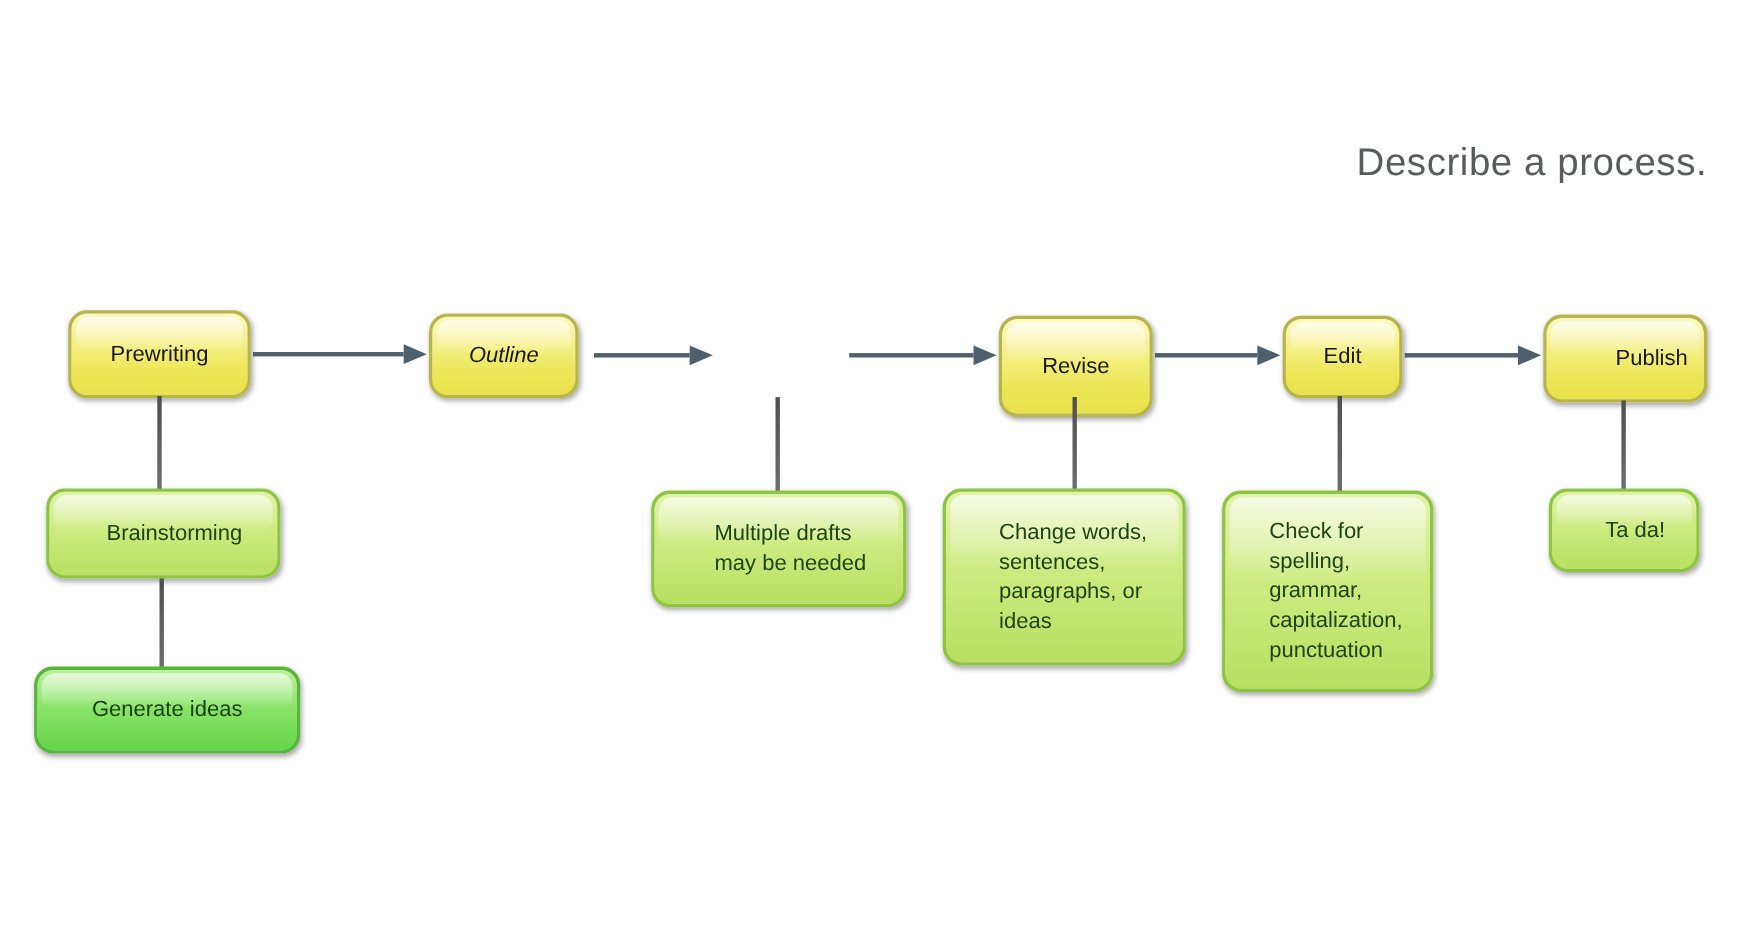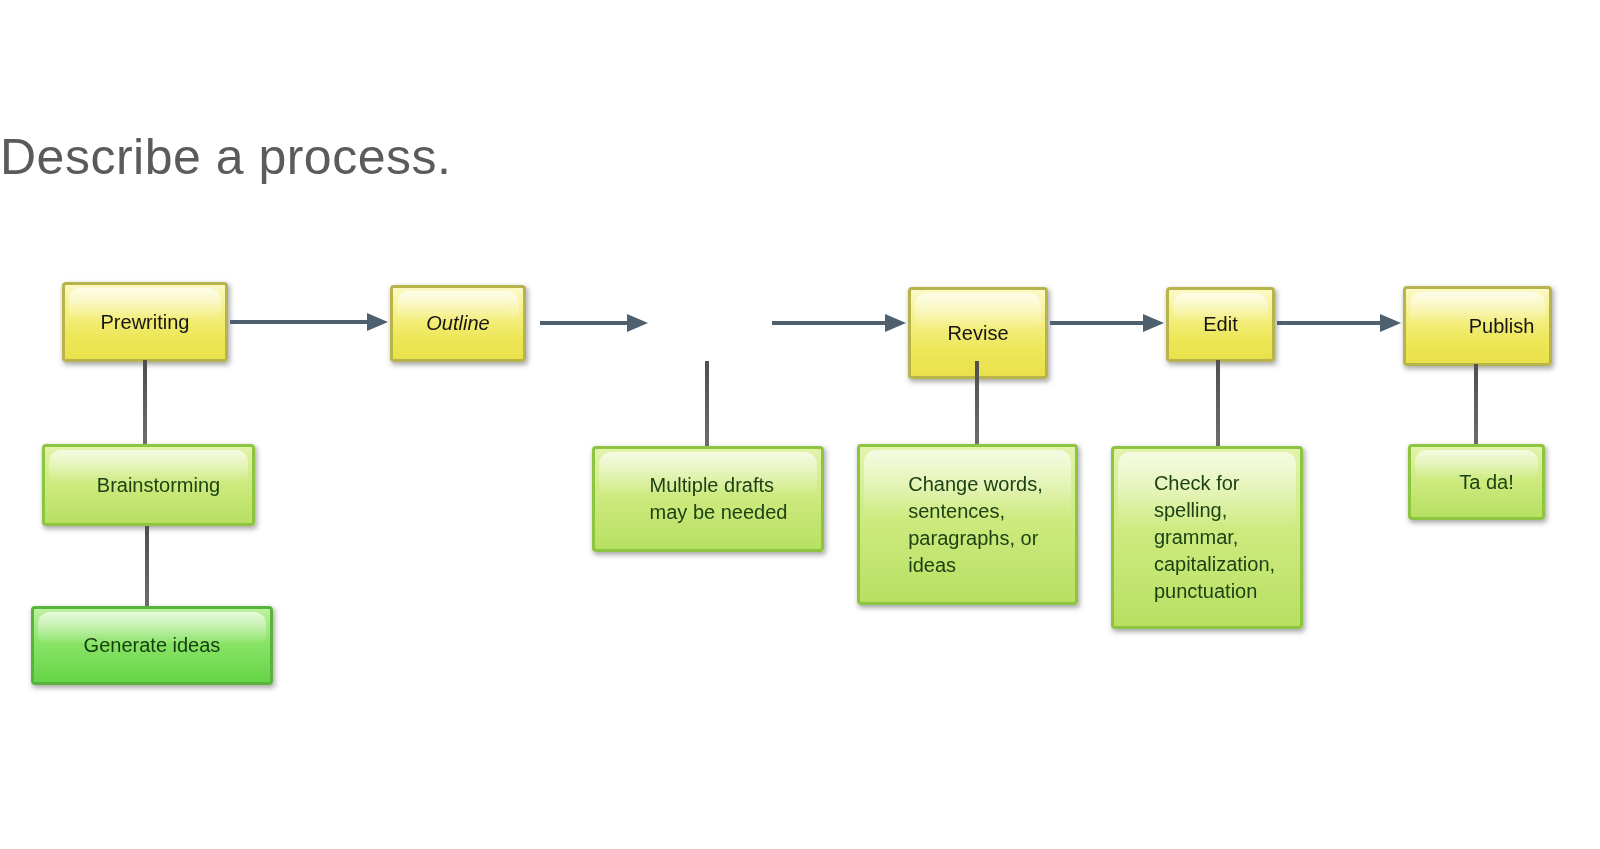"Describe a process." .title { font-size: 50px -> 35px; text-align: left -> right }
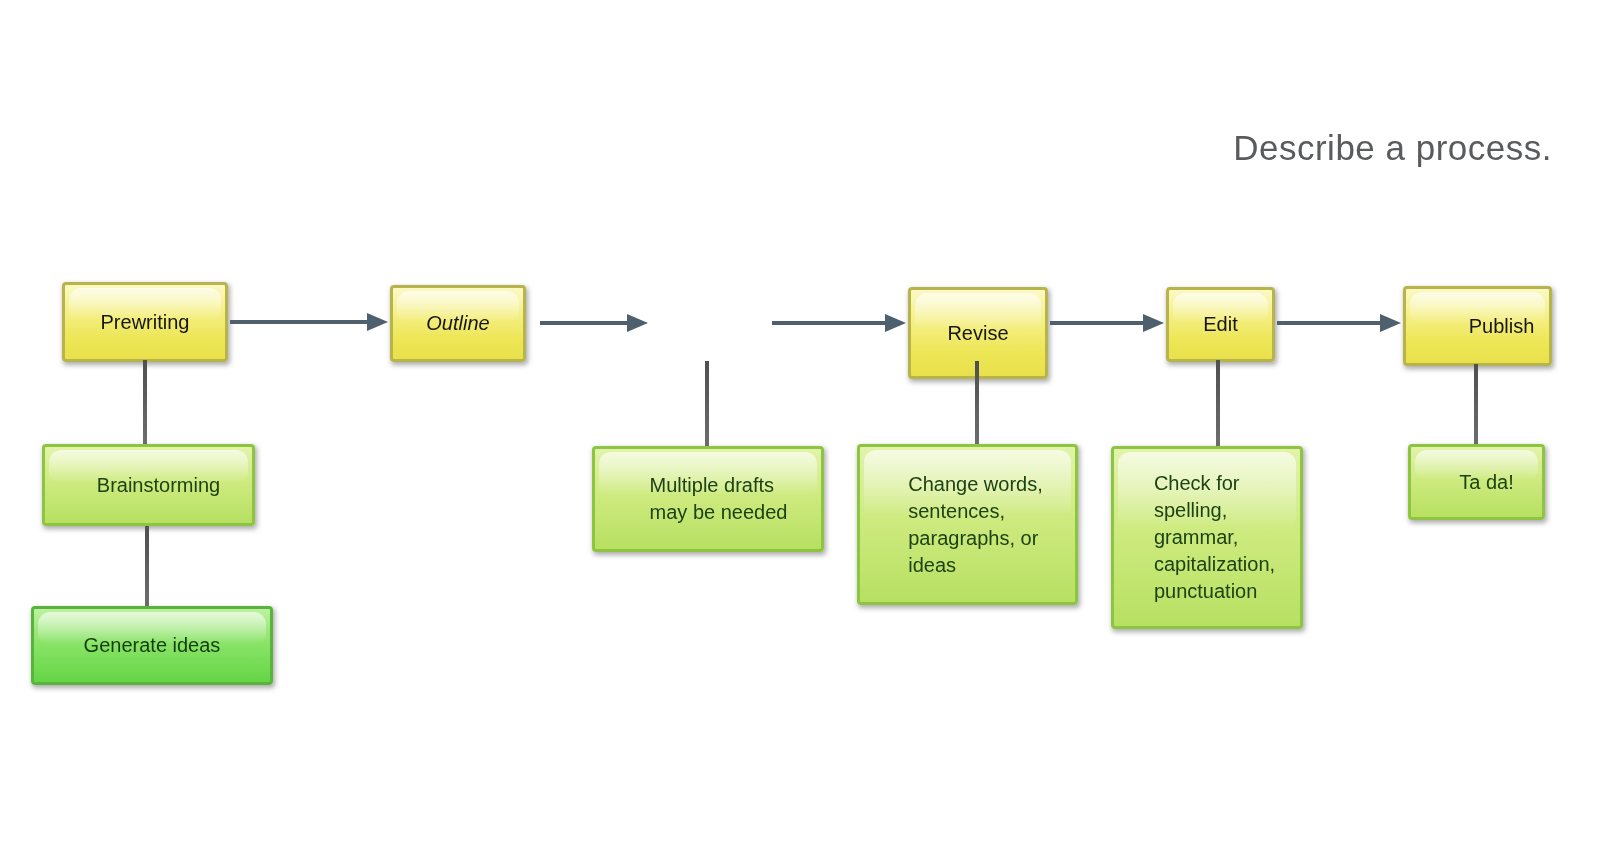"Prewriting" .node { border-radius: 4px -> 17px }
